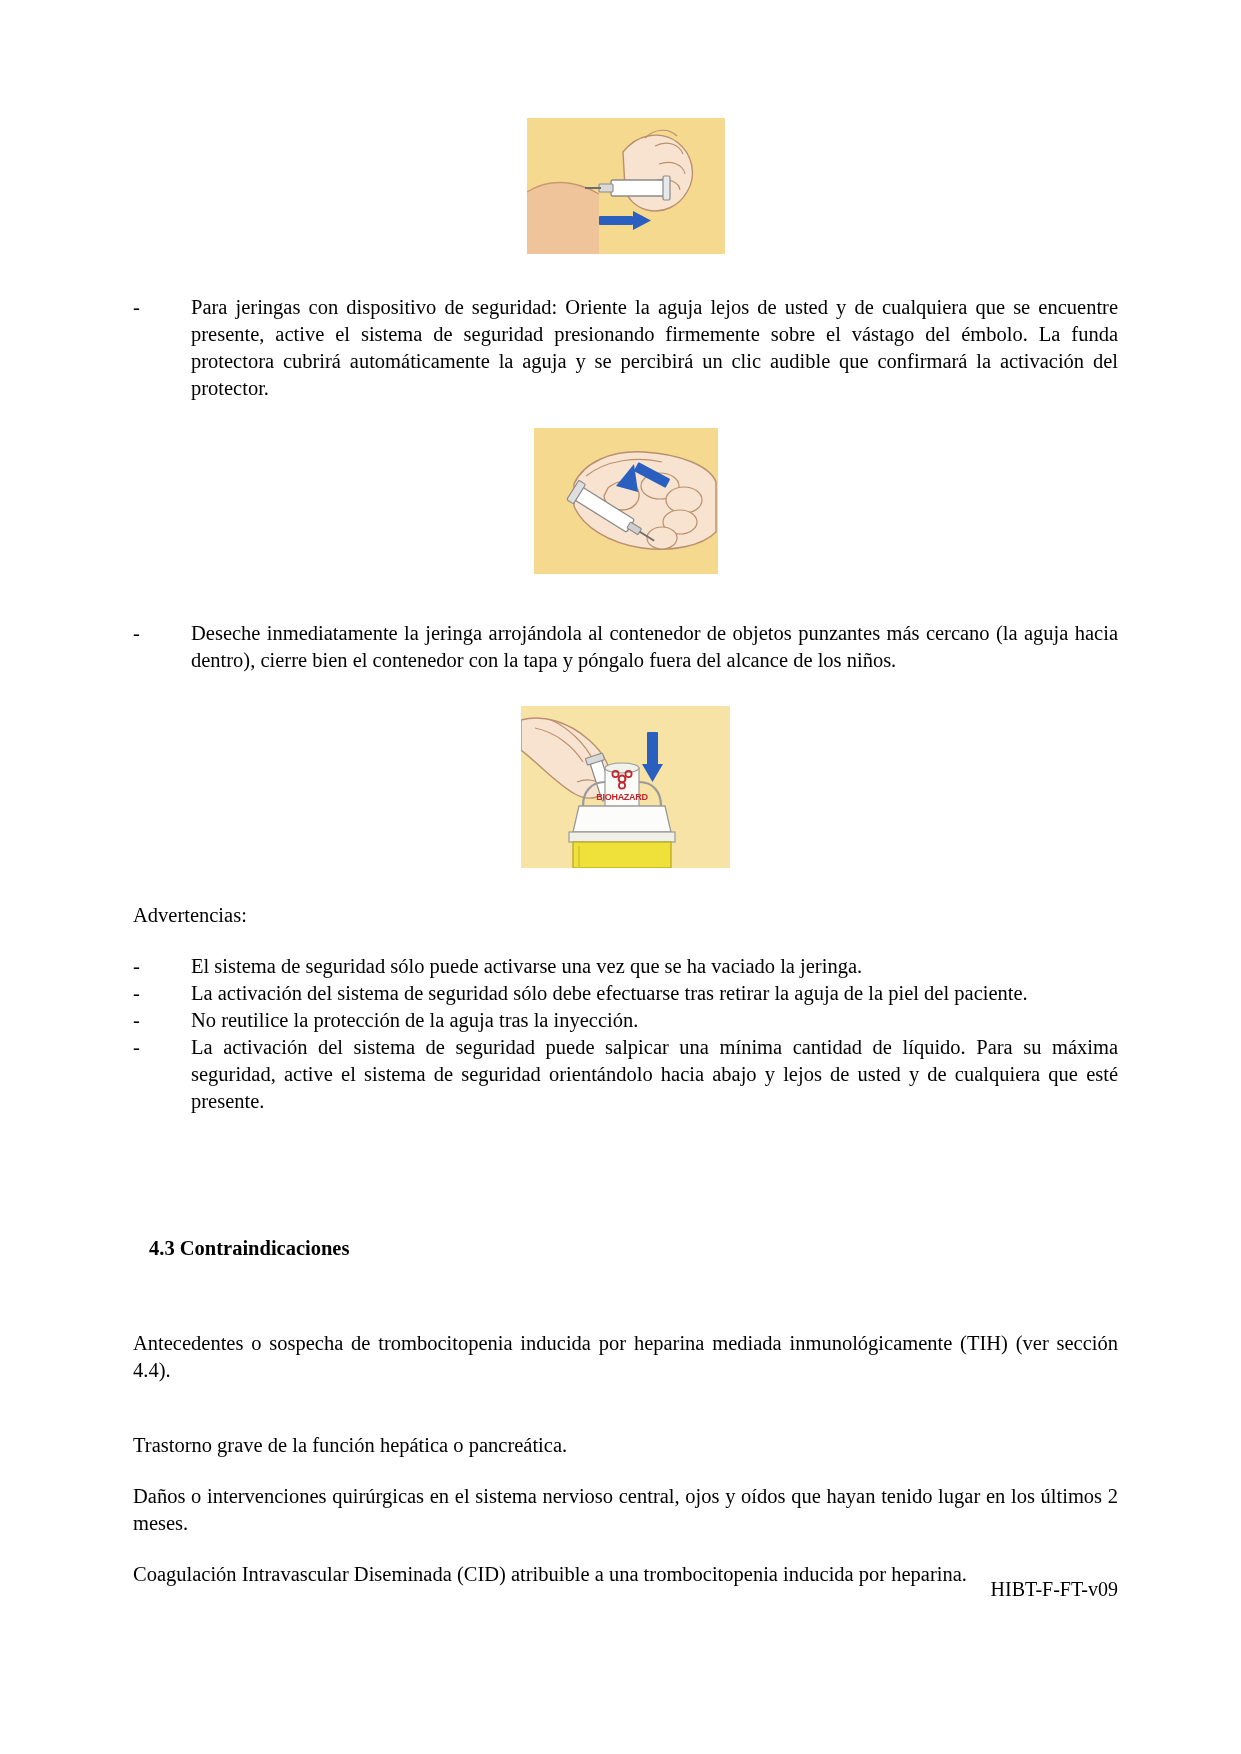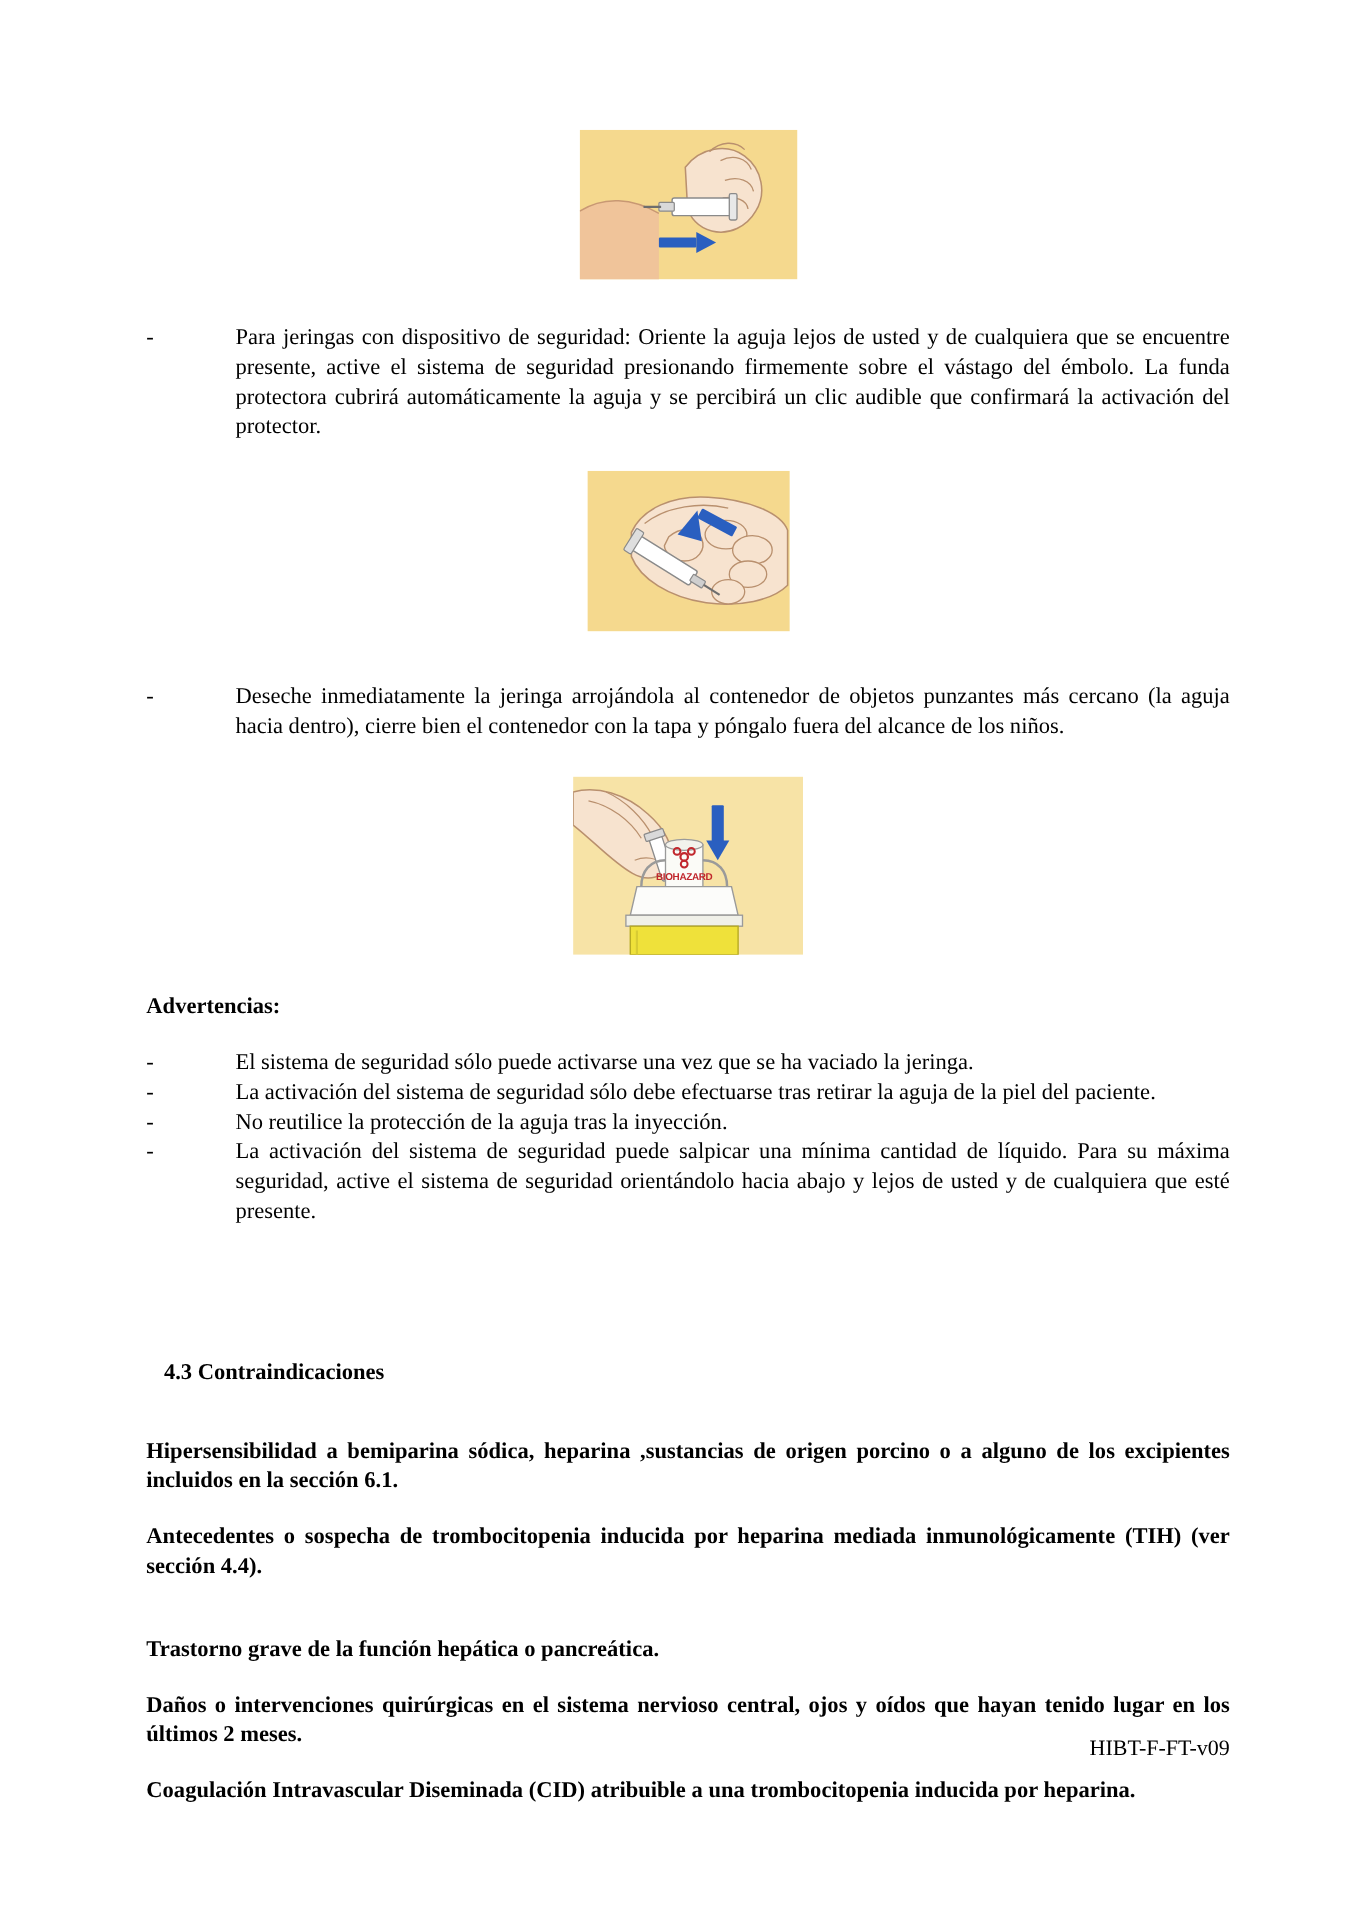"Para jeringas con dispositivo de" .bullet-text { margin-left: 23px -> none }
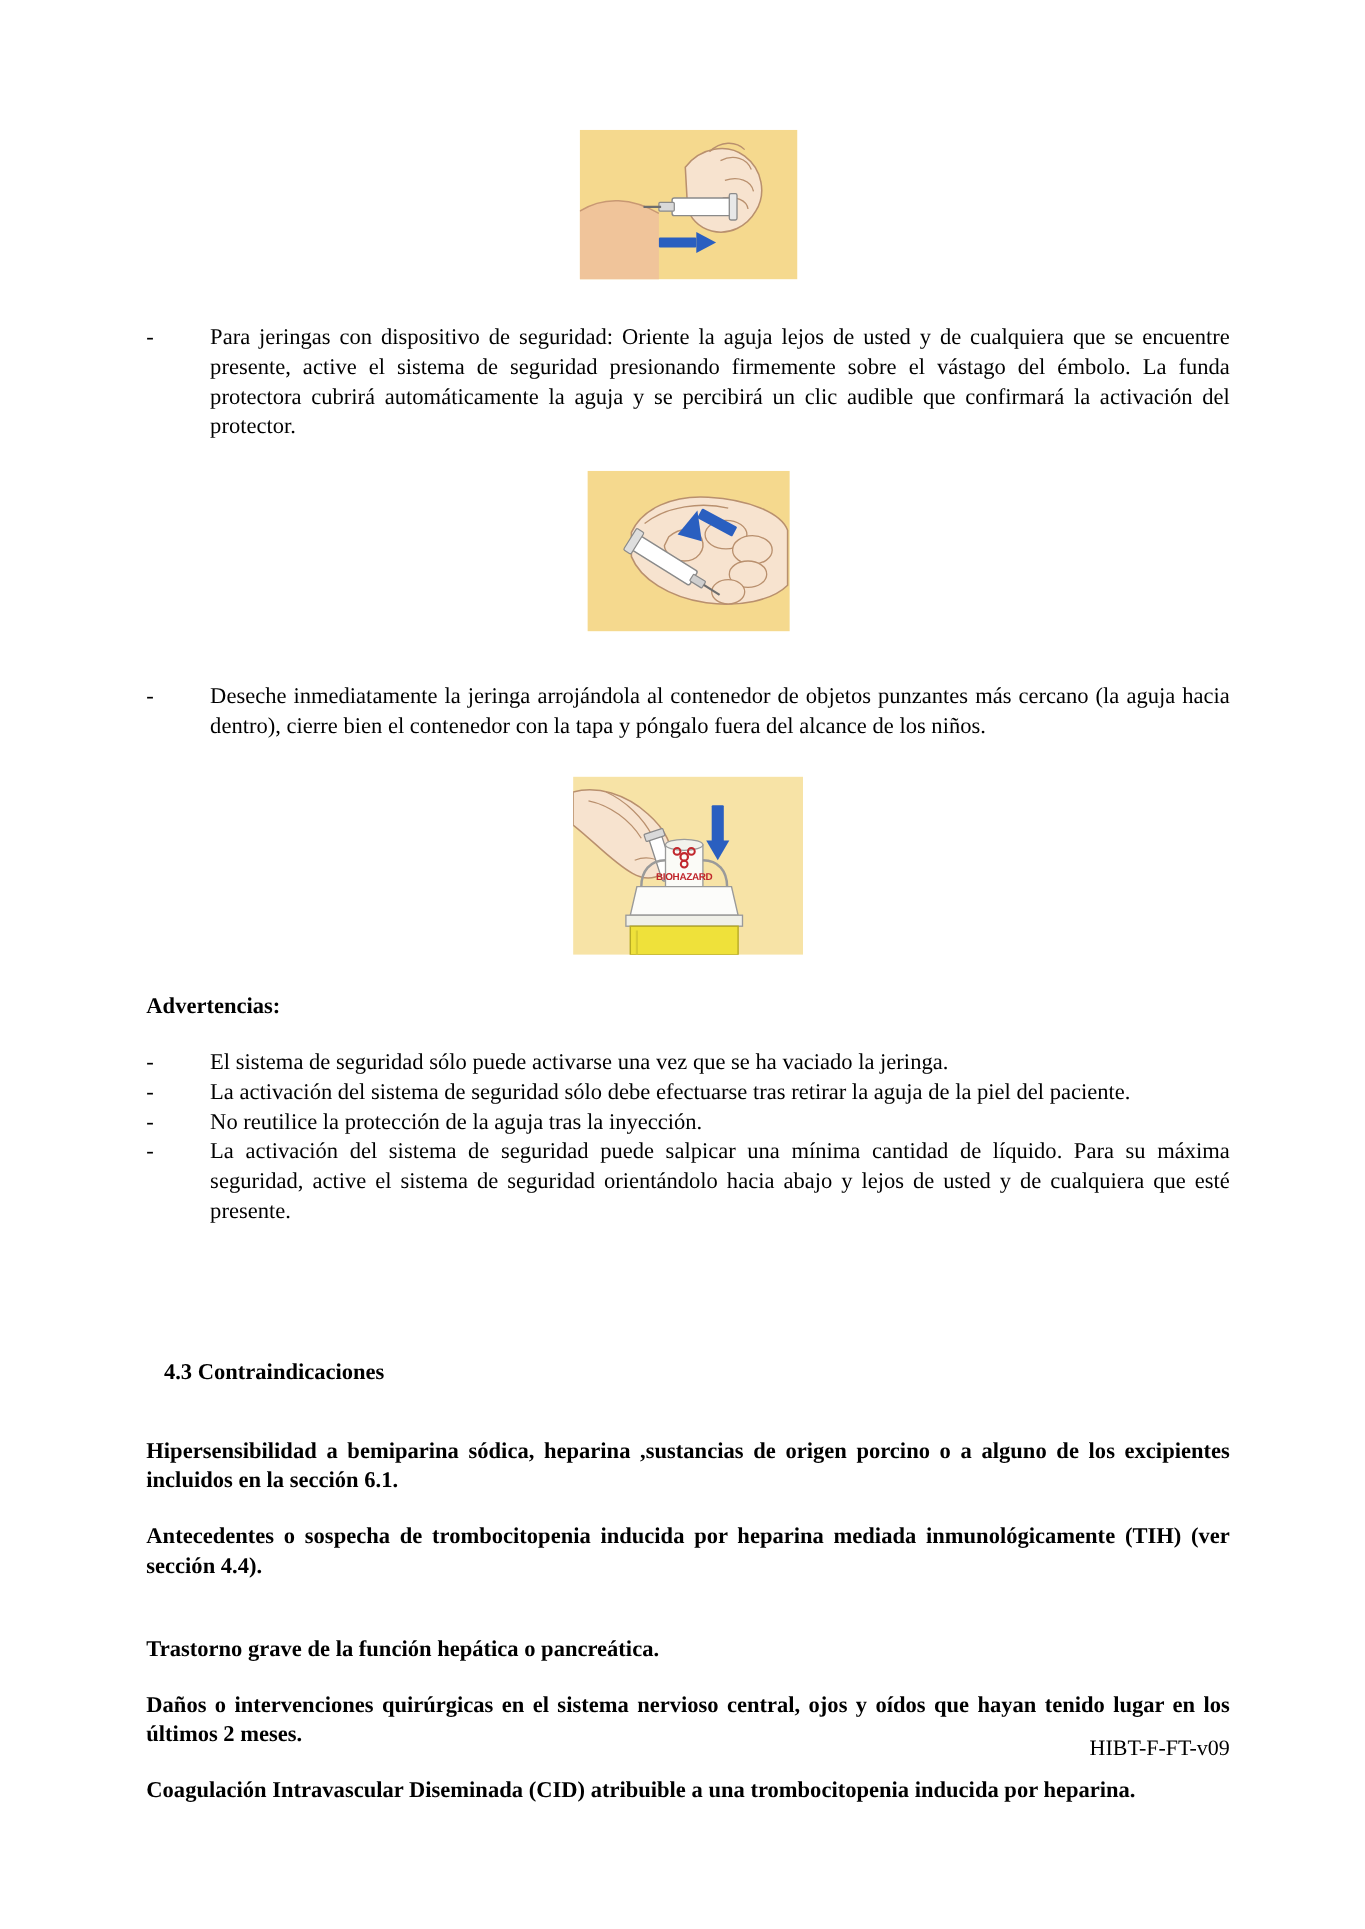"Advertencias:" .para { font-weight: bold -> none }
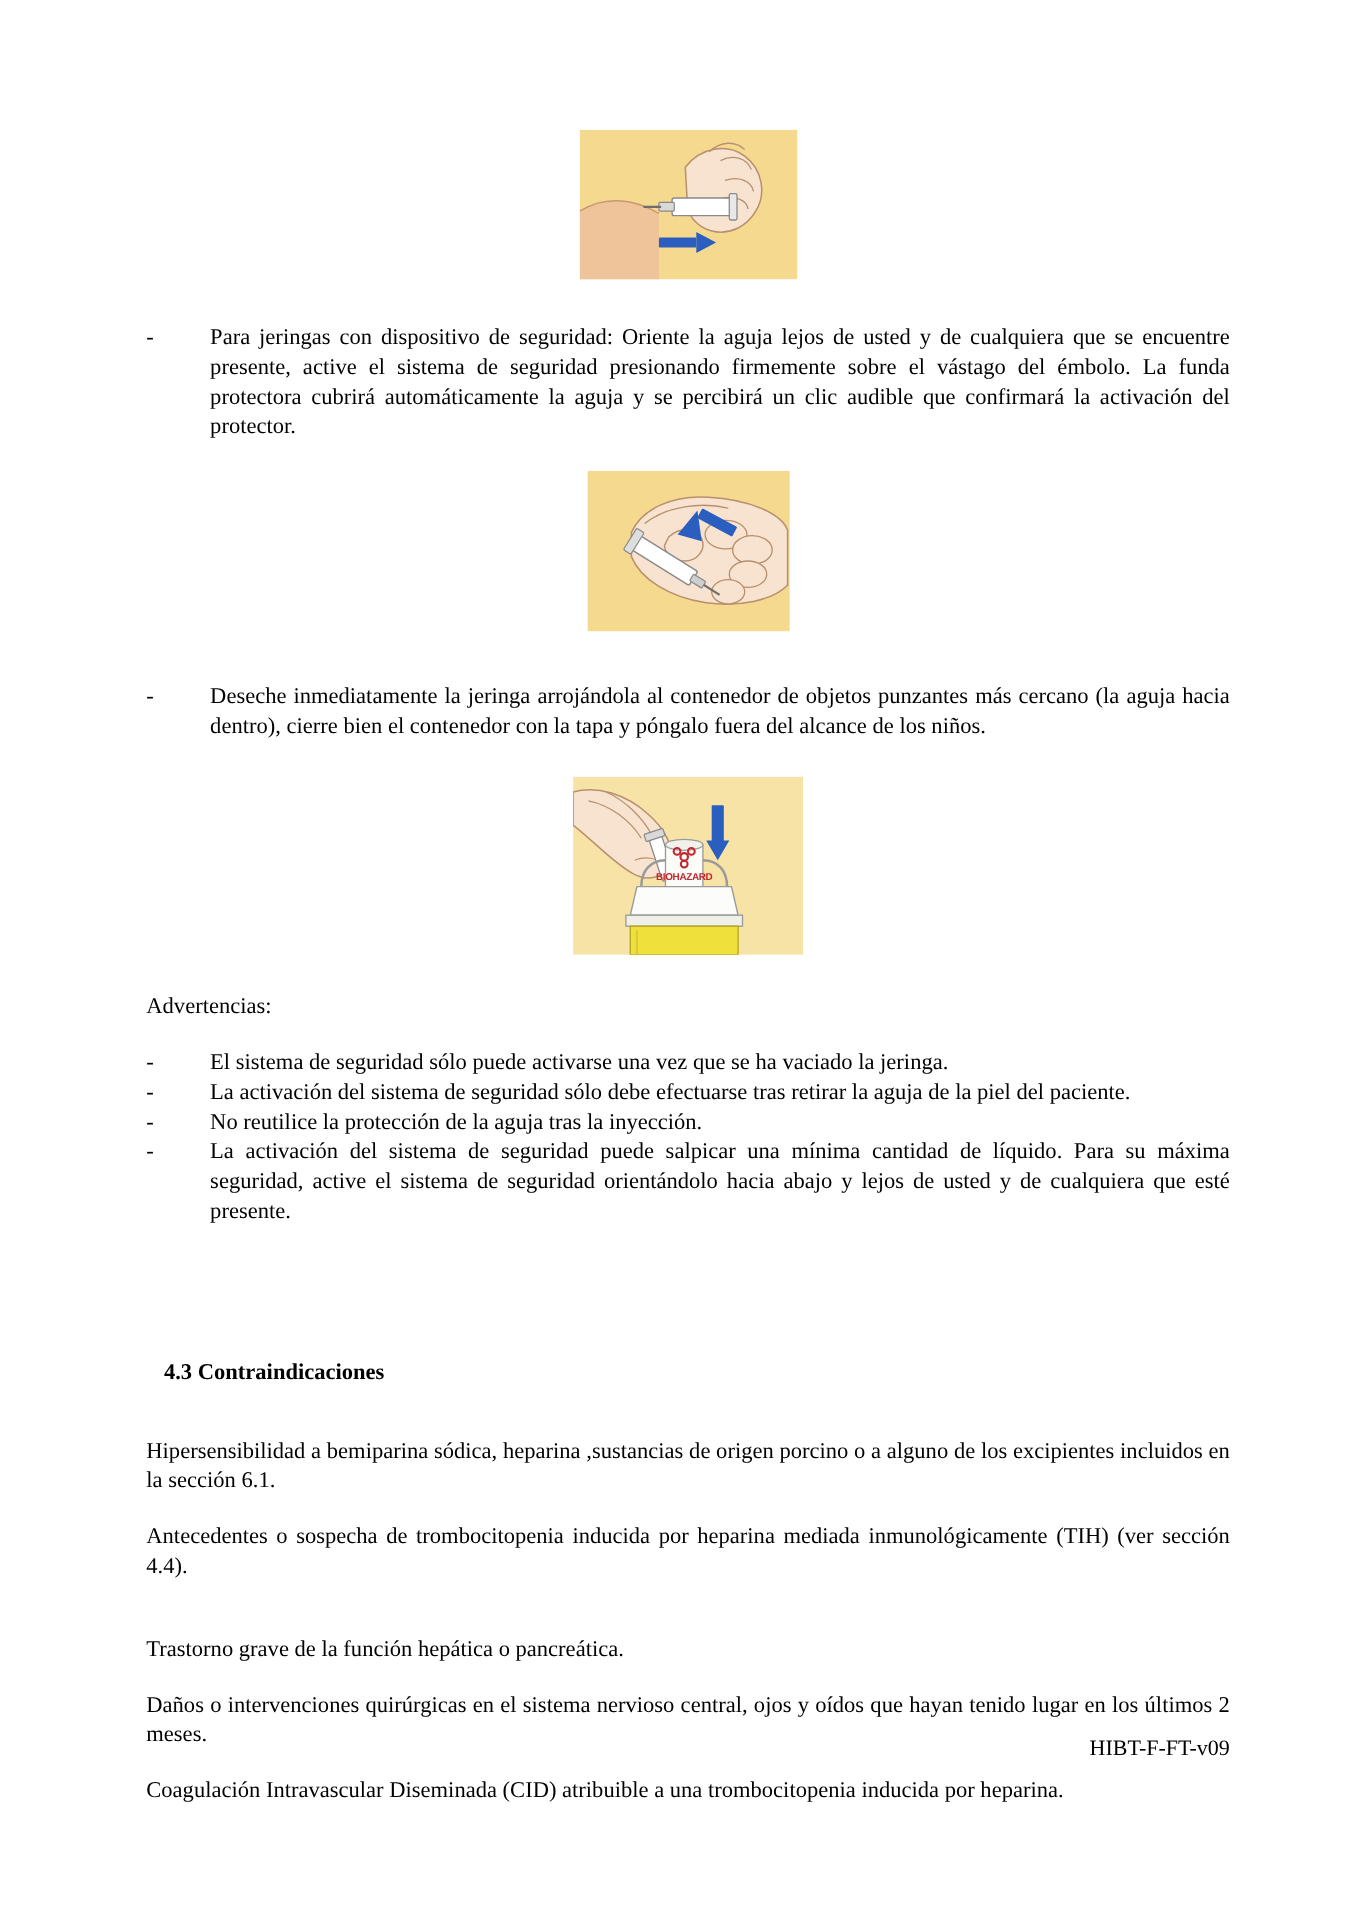"Hipersensibilidad a bemiparina sódica," p.para { html: <p>Hipersensibilidad a bemiparina sódica, heparina ,sustancias de origen porcino o a alguno de los excipientes incluidos en la sección 6.1.</p> -> none }
